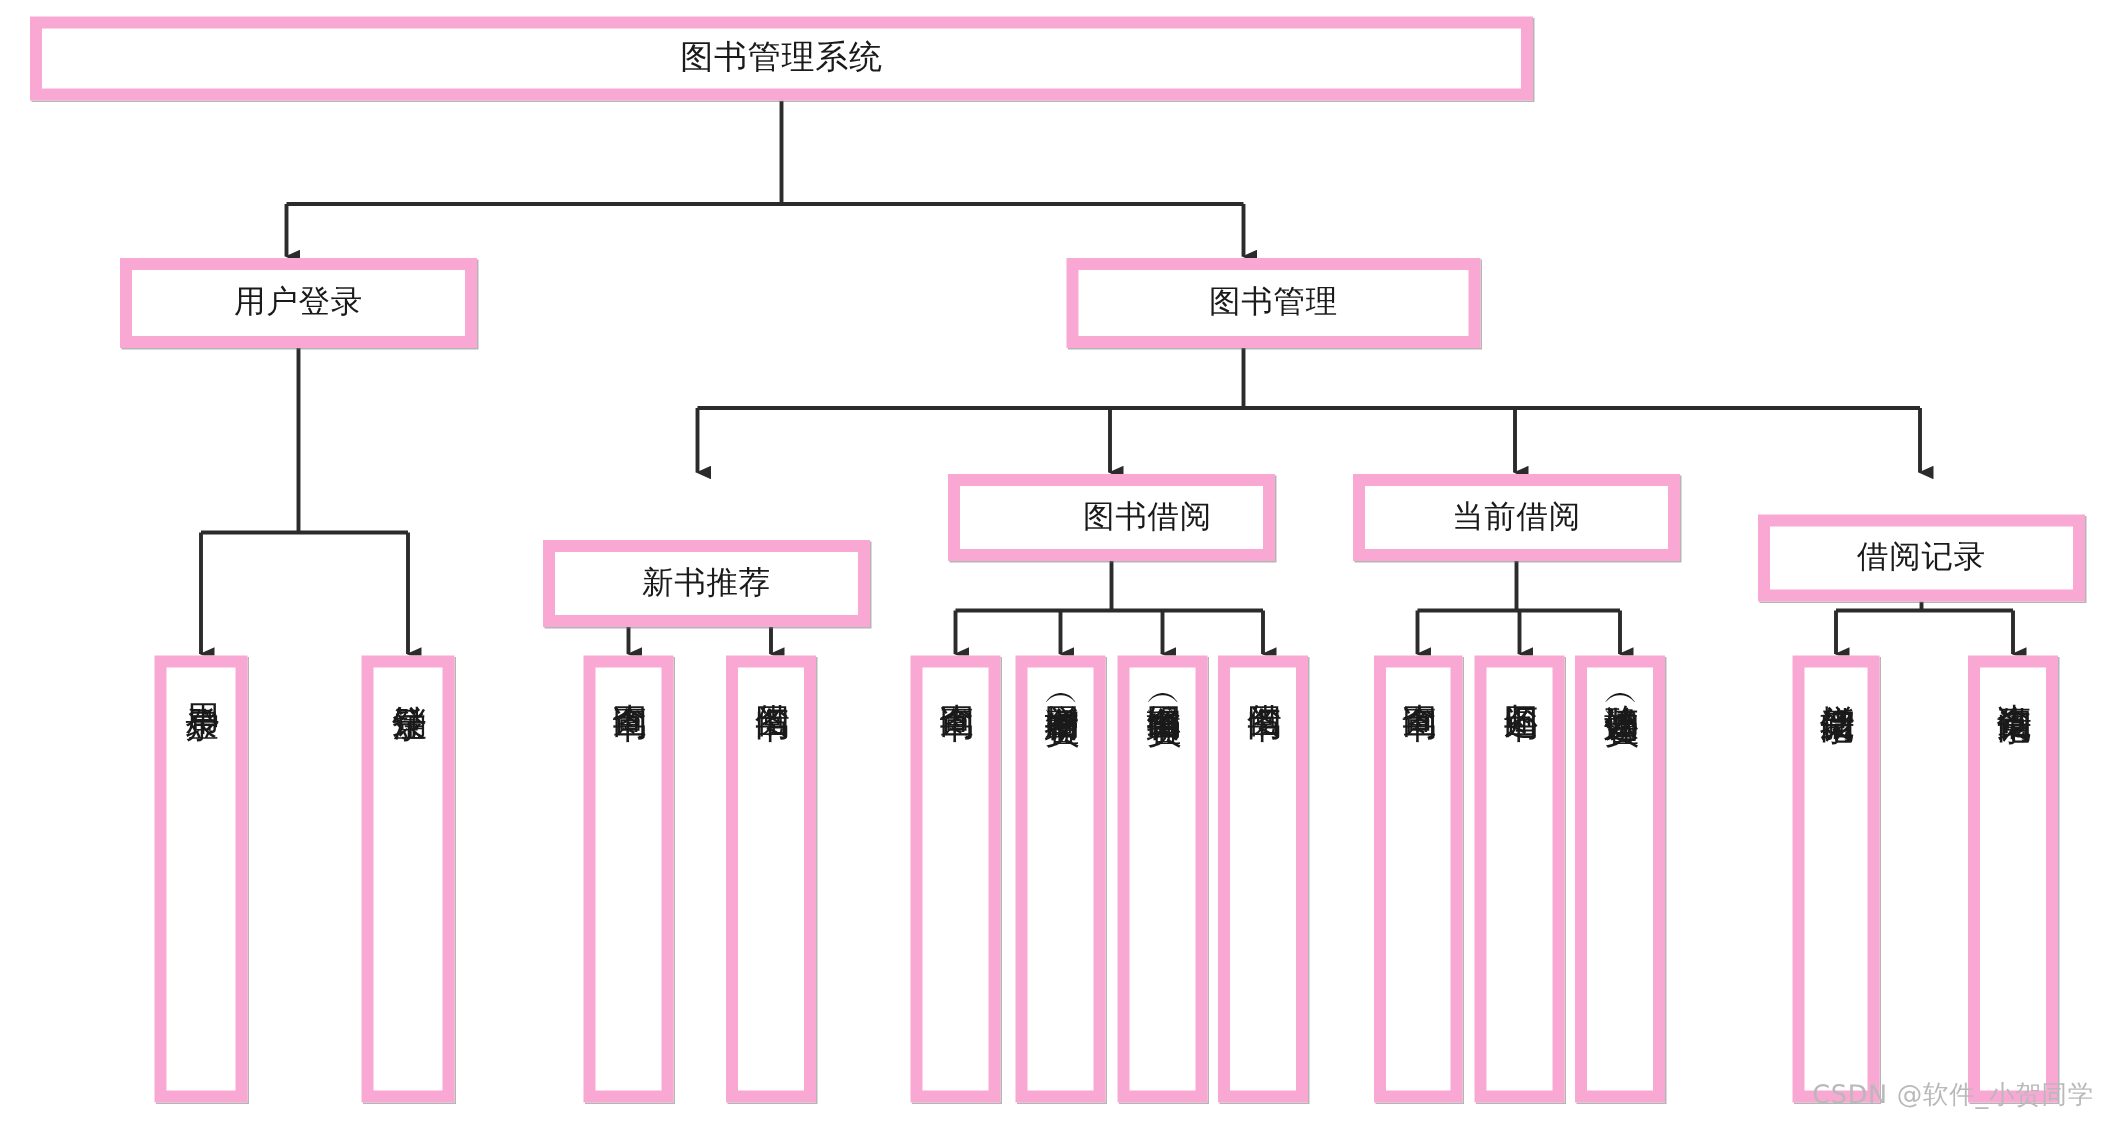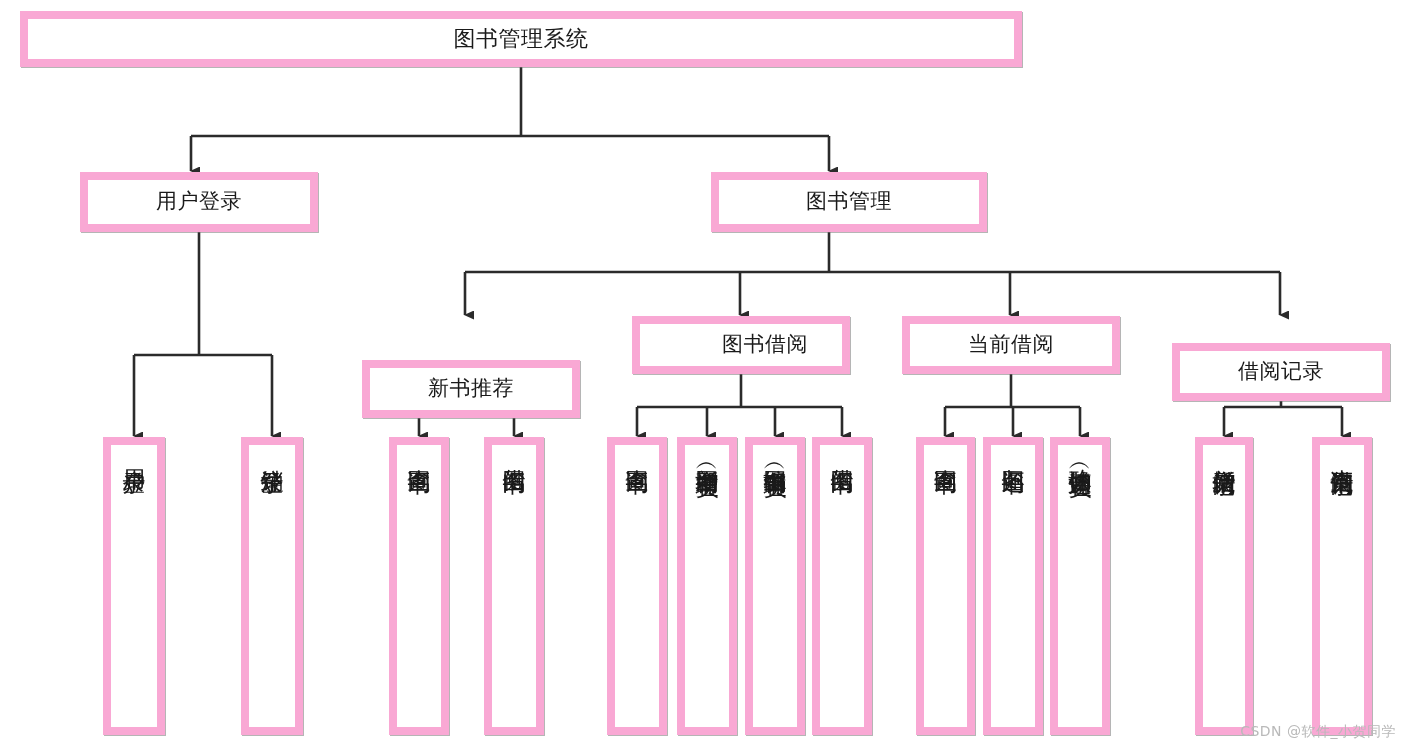"CSDN @软件_小贺同学" #watermark { font-size: 14px -> 17px }
